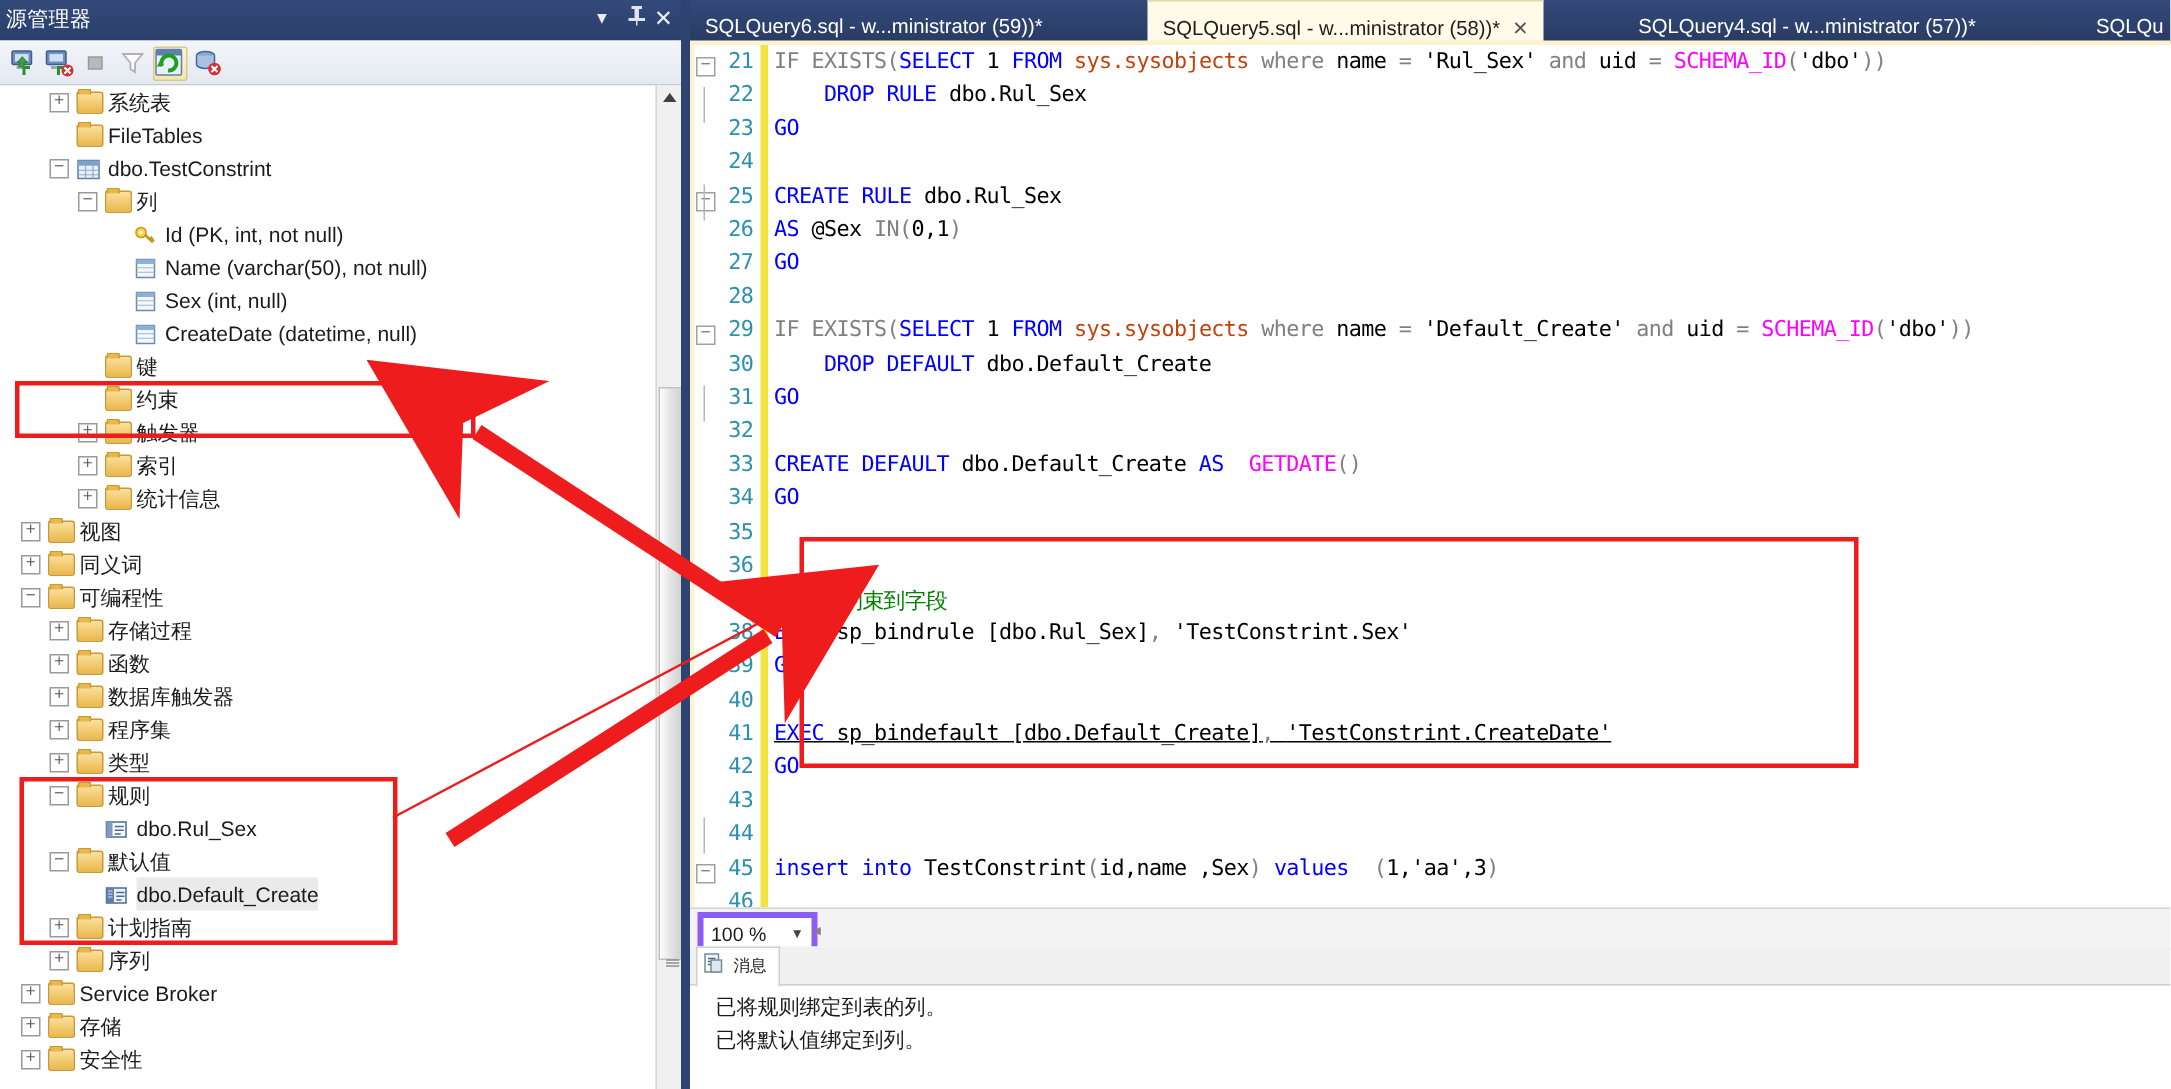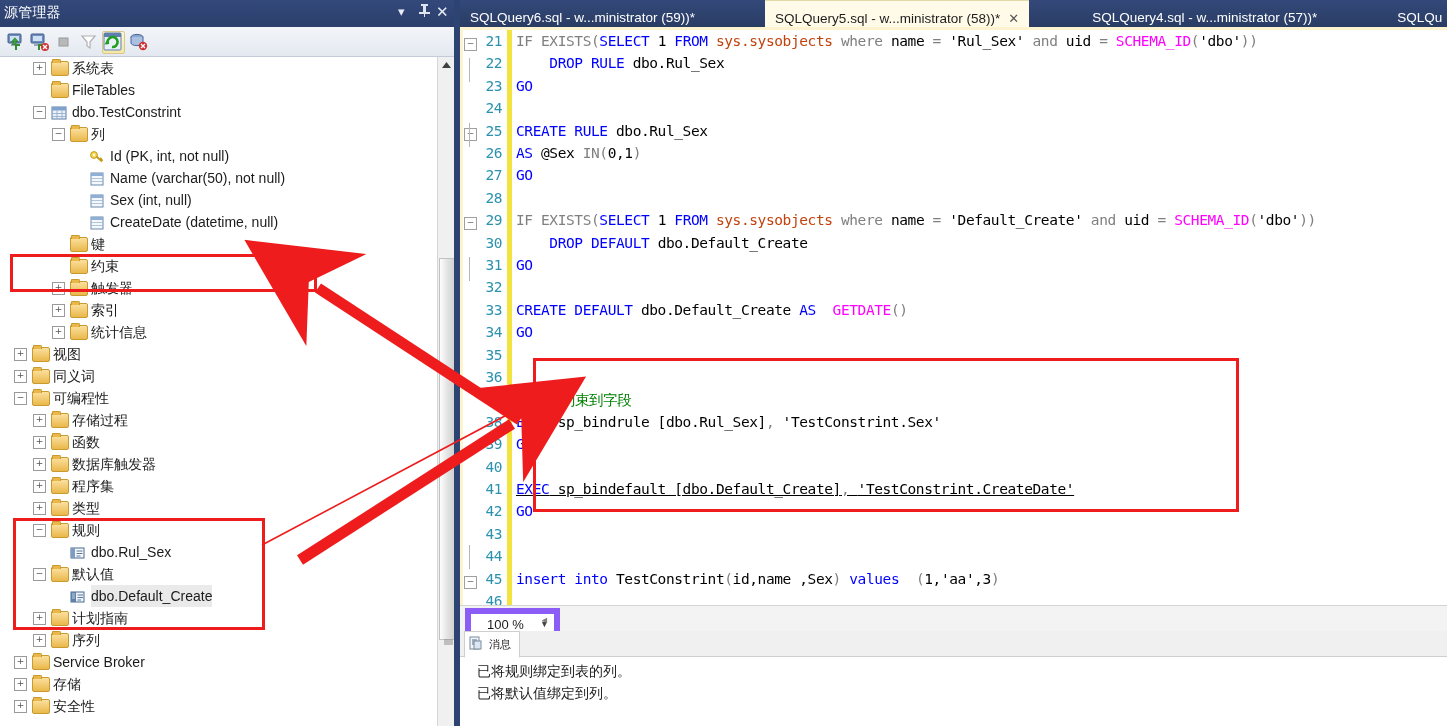"100 %" #zoomsel { border: 6px solid #8b5cf6 -> 4px solid #8b5cf6; padding-left: 16px -> 5px }
